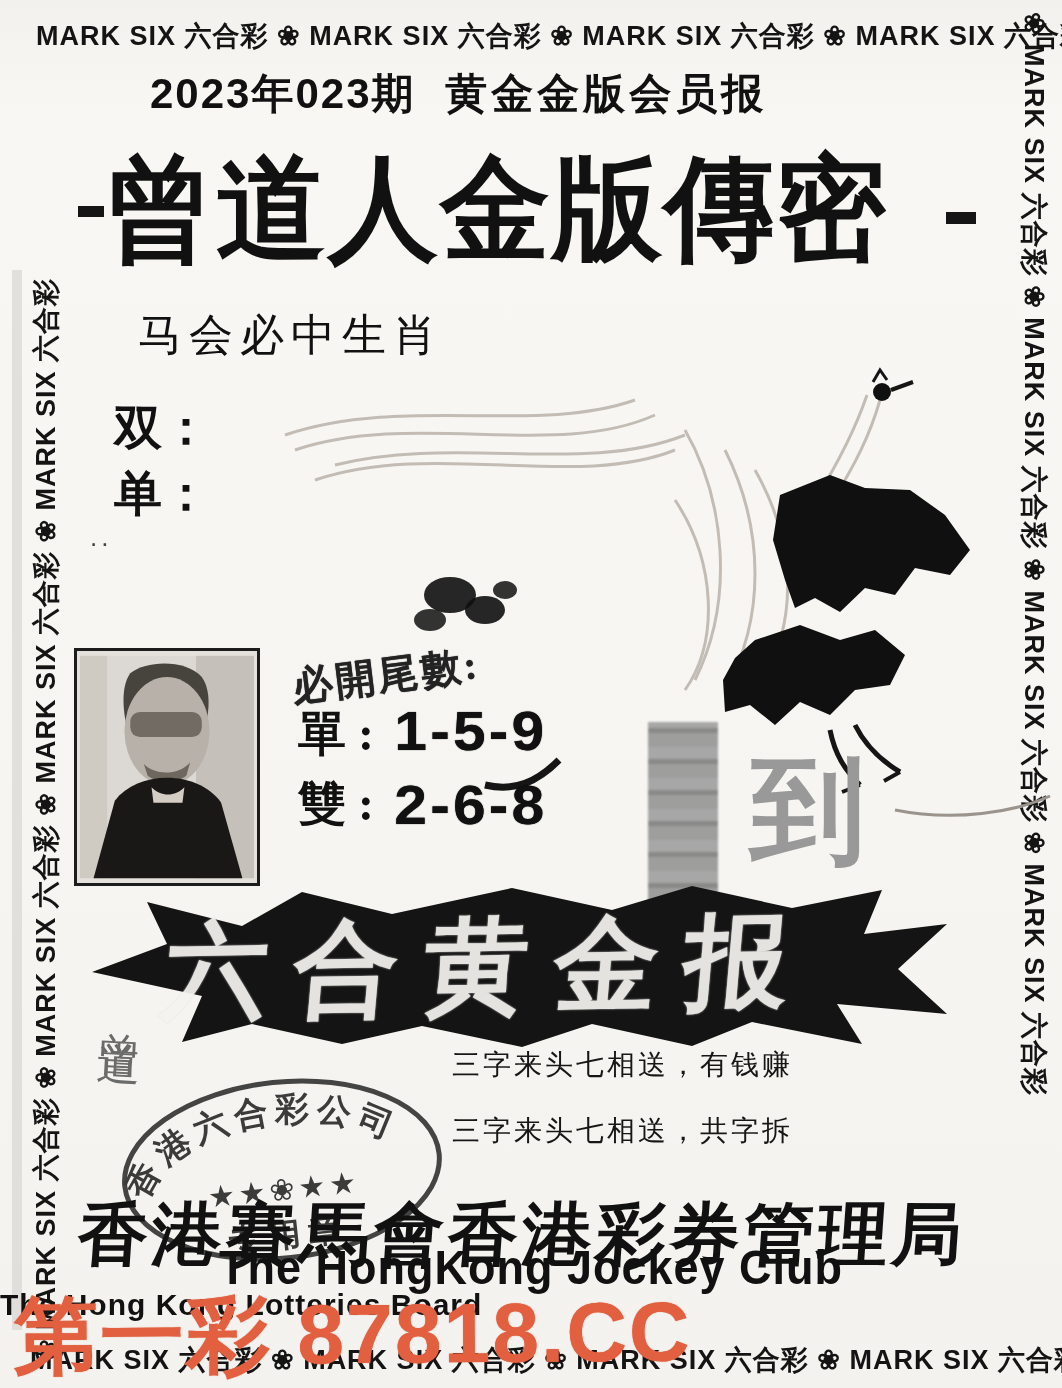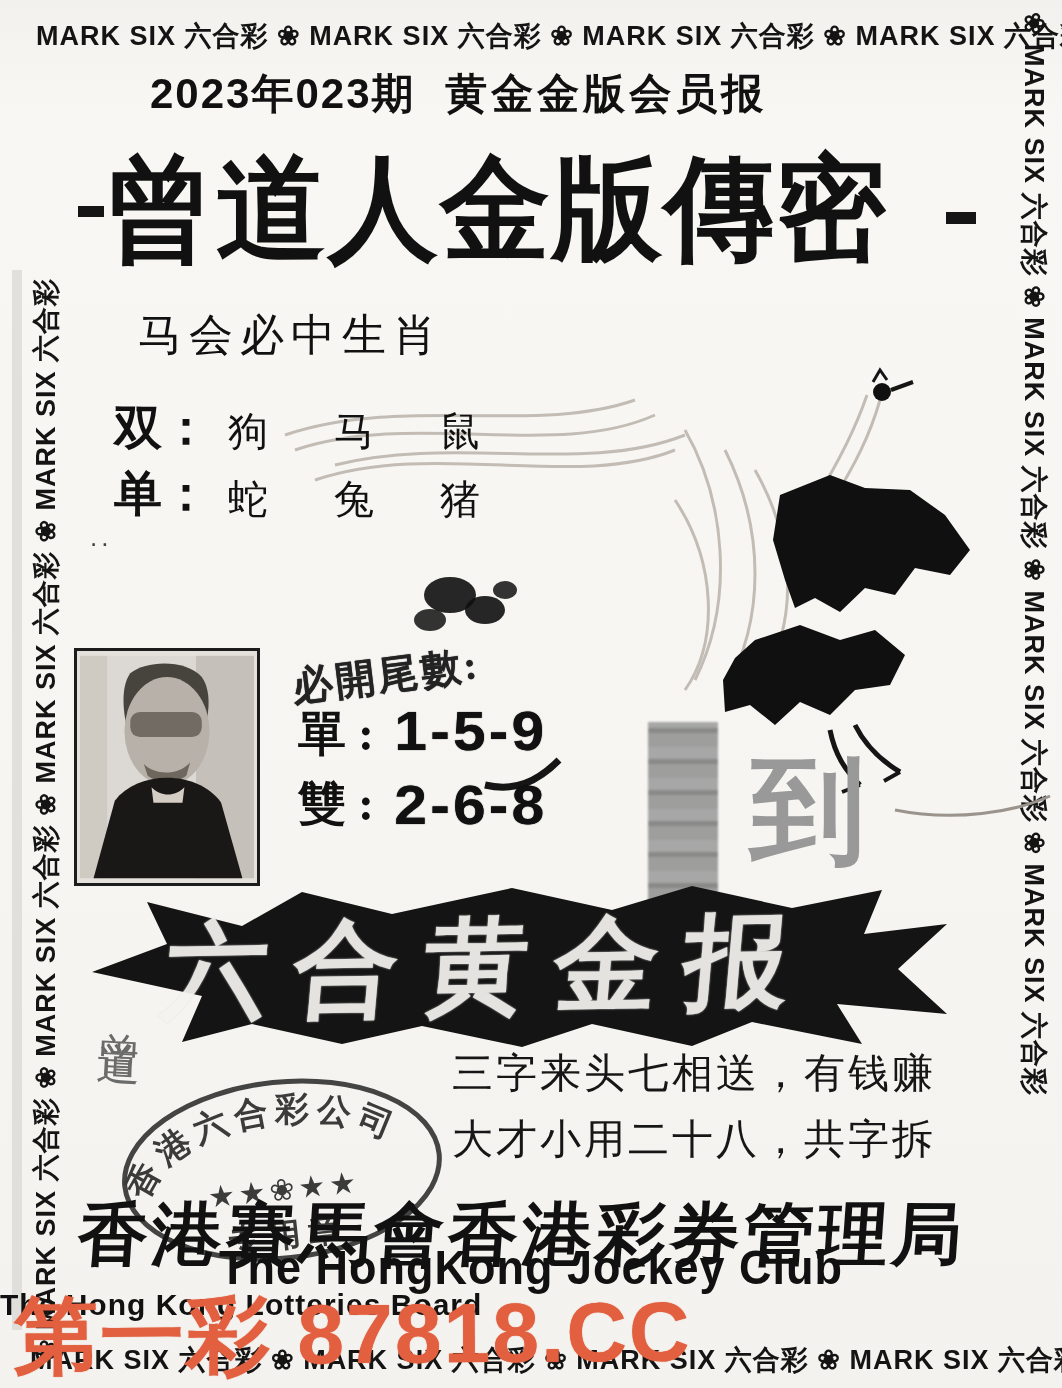"狗 马 鼠" div.abs { html: <div>狗 马 鼠</div> -> none }
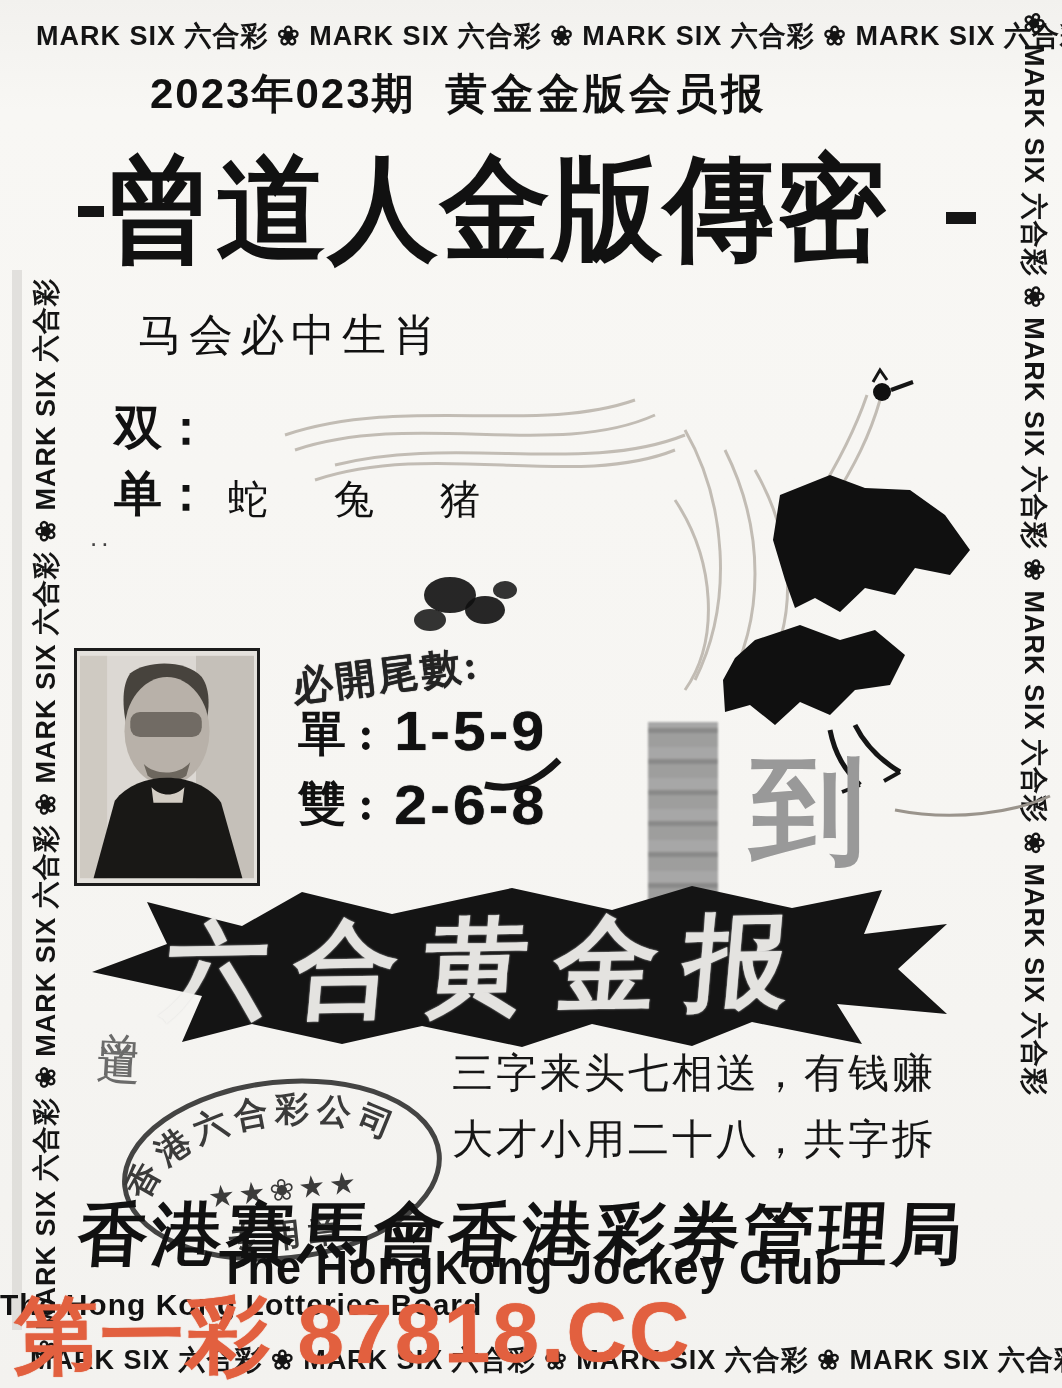"蛇 兔 猪" div.abs { html: <div>蛇 兔 猪</div> -> none }
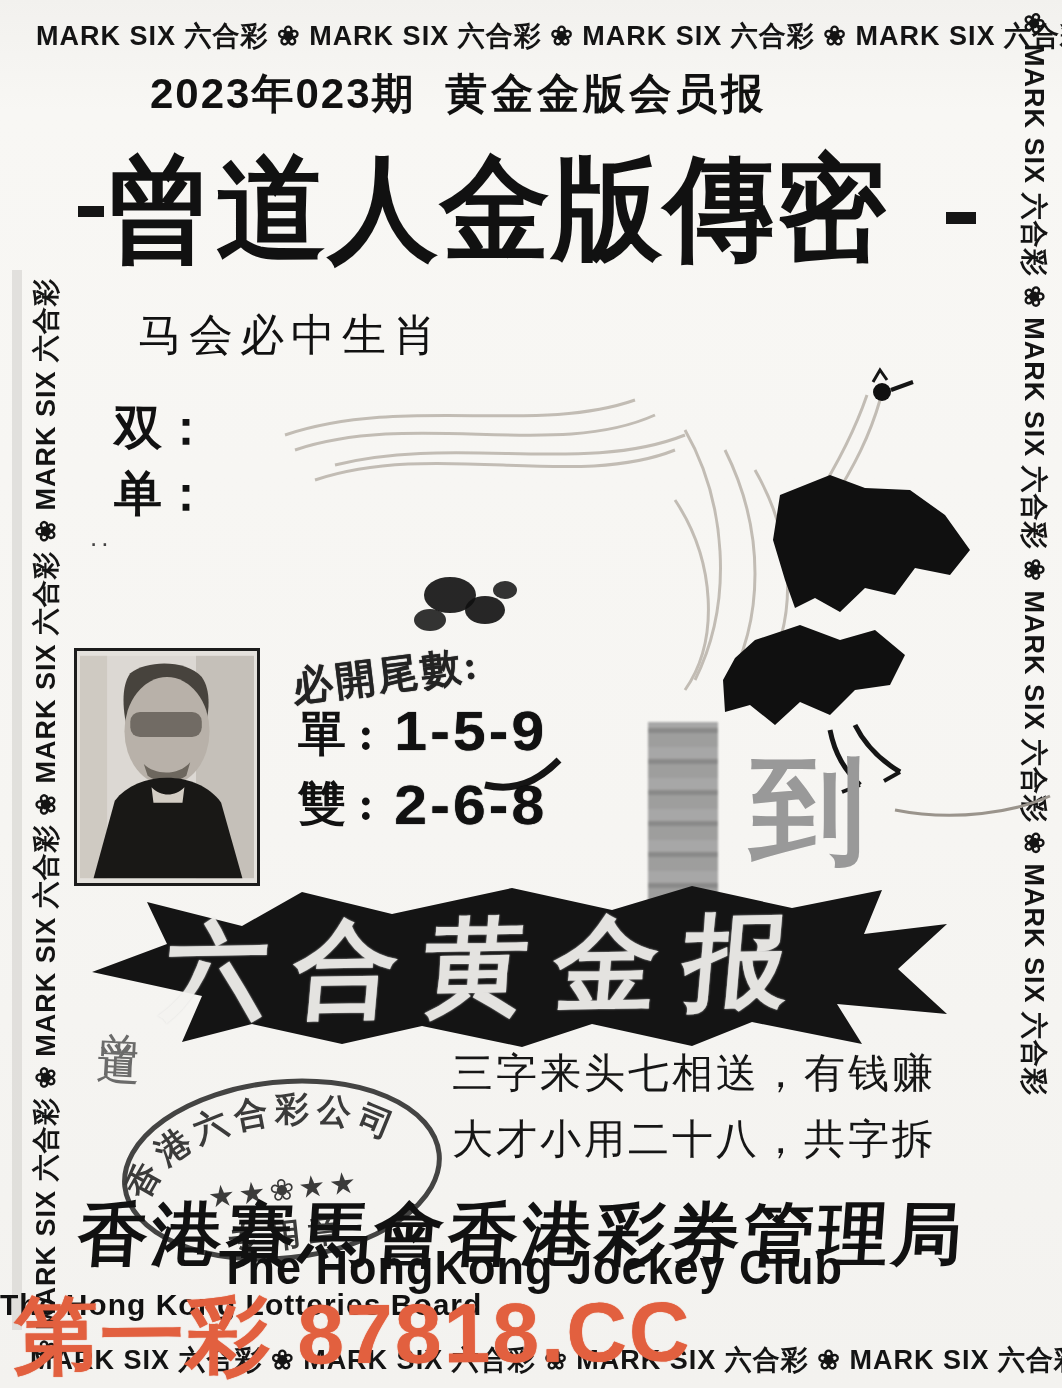"三字来头七相送，有钱赚" .poem-line { font-size: 41px -> 28px }
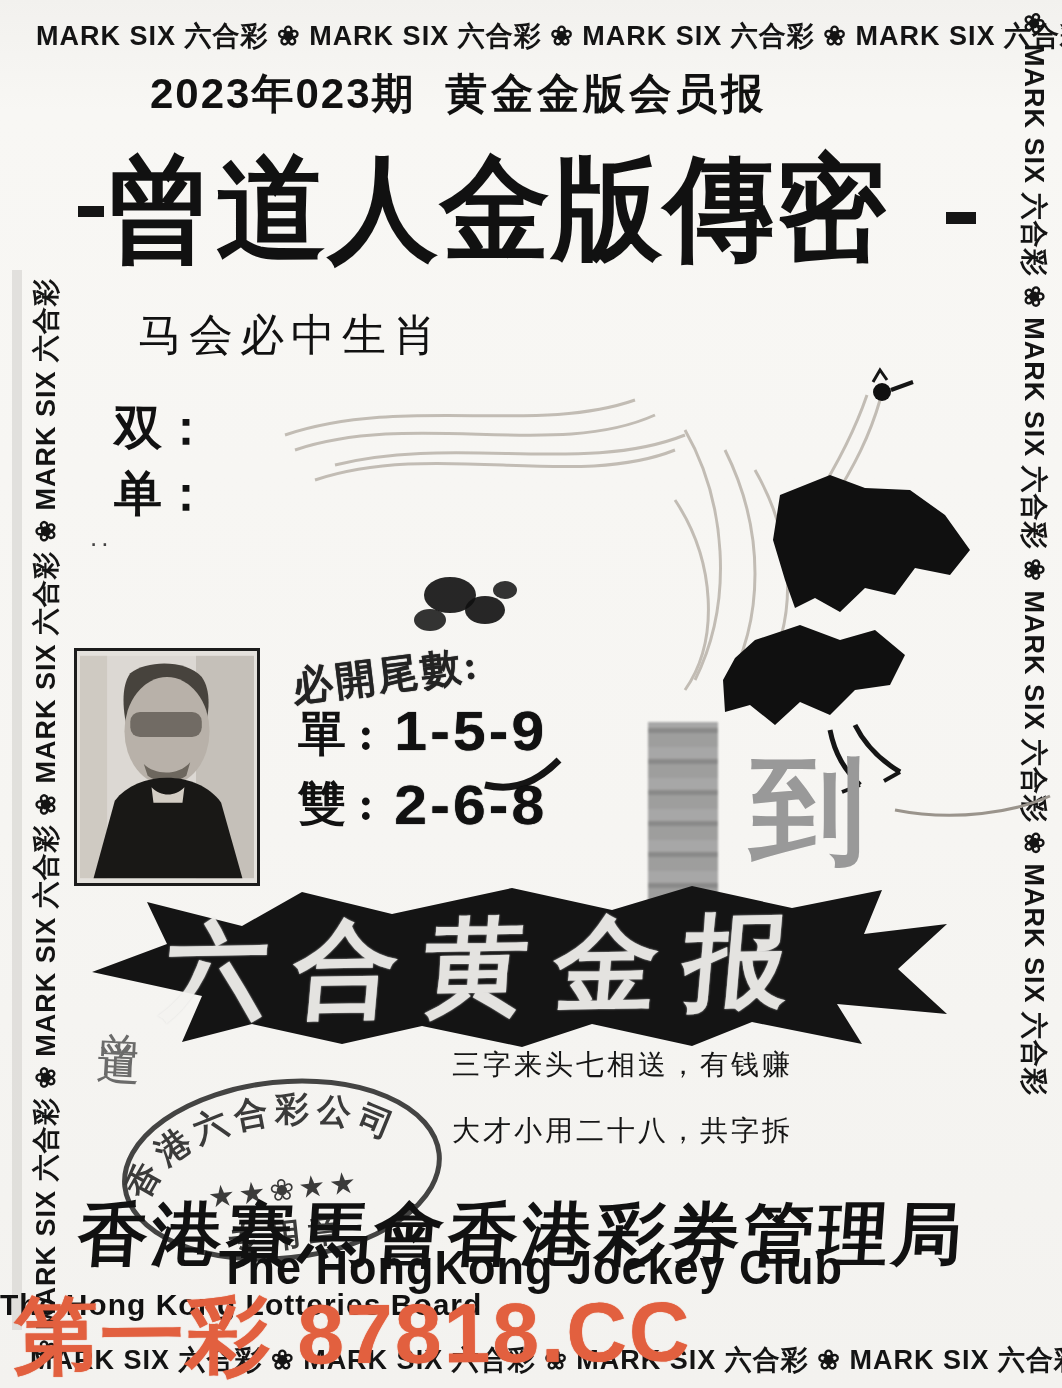"大才小用二十八，共字拆" div.abs { text: 大才小用二十八 -> 三字来头七相送 }
